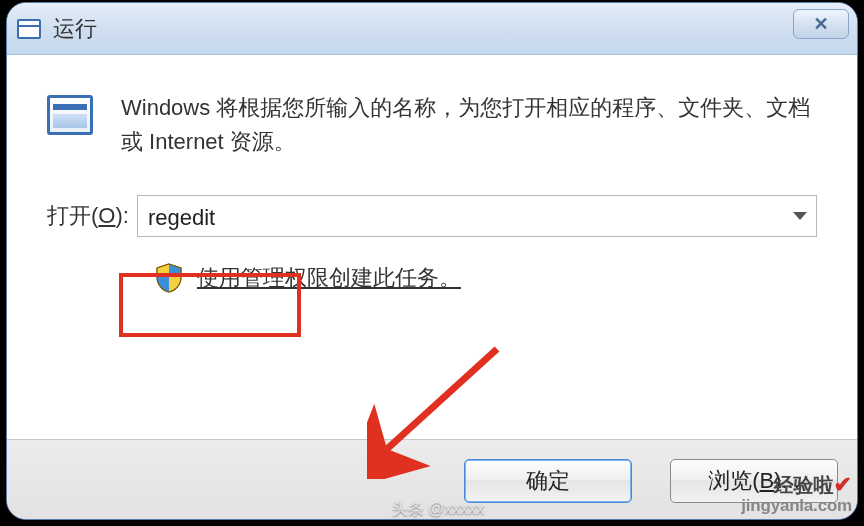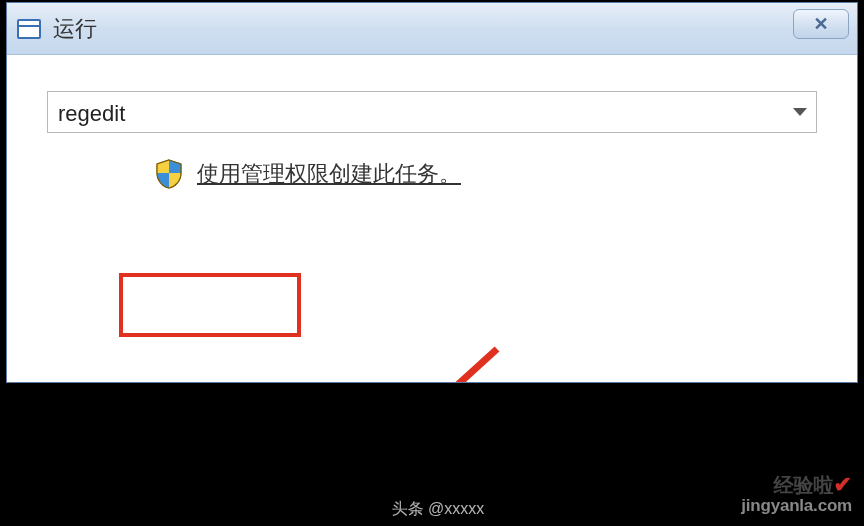"运行" .window { border-radius: 0 -> 20px; height: 381px -> 518px }
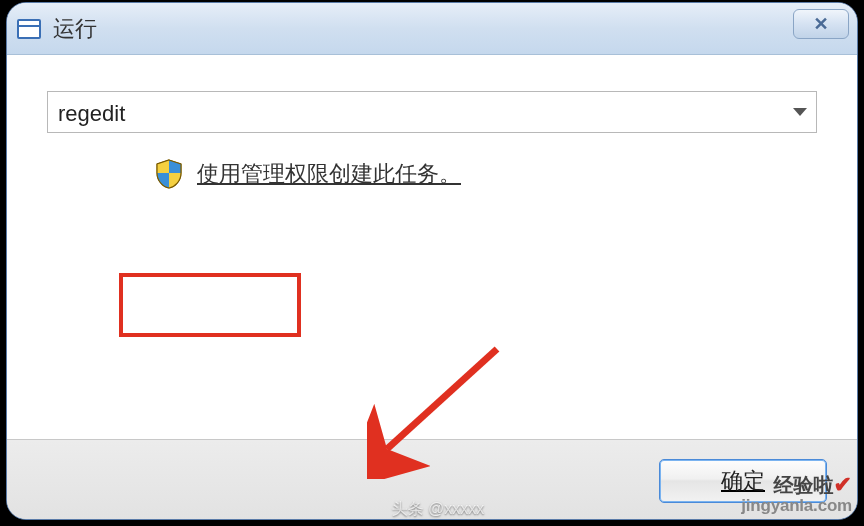"Windows 将根据您所输入的名称，为您打开相应的程序、文件夹、文档或" div.desc-row { html: none -> <div> <div></div> <div>Windows 将根据您所输入的名称，为您打开相应的程序、文件夹、文档或 Internet 资源。</div> </div> }
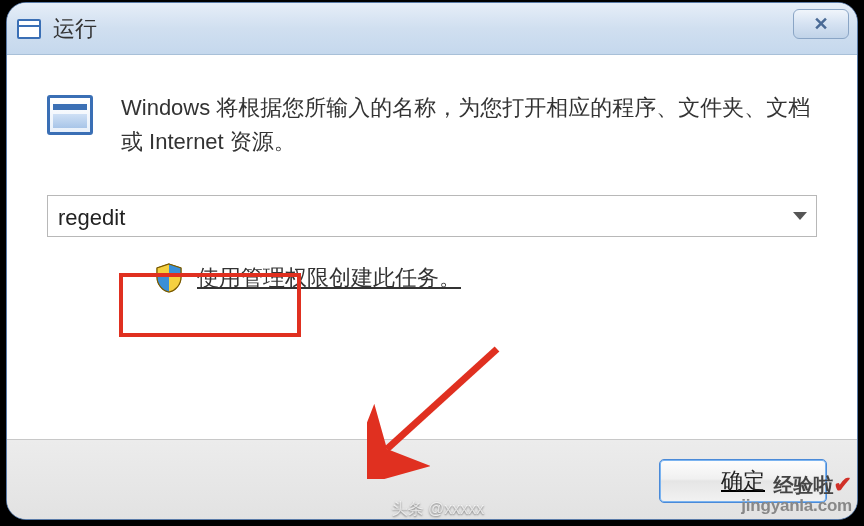"打开(O):" div.input-label { html: none -> <div> <span>打开(</span><span>O</span><span>):</span> </div> }
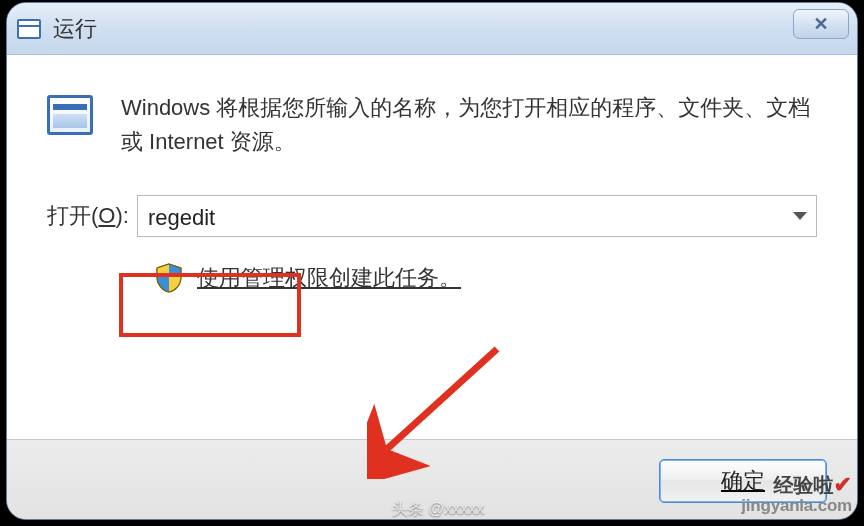"确定" .footer-area { padding: 0 30px -> 0 19px; text-decoration: underline -> none }
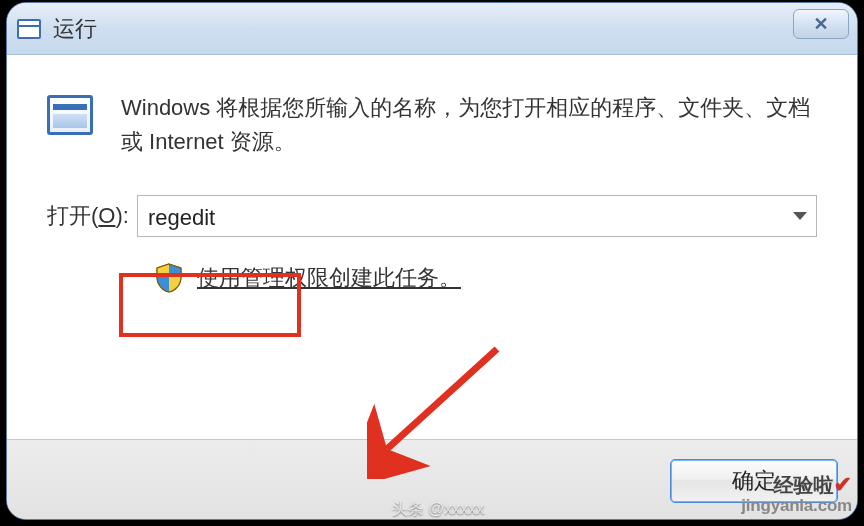"浏览(" button.btn { html: none -> <button> <span>浏览(</span> <span>B</span> <span>)...</span> </button> }
